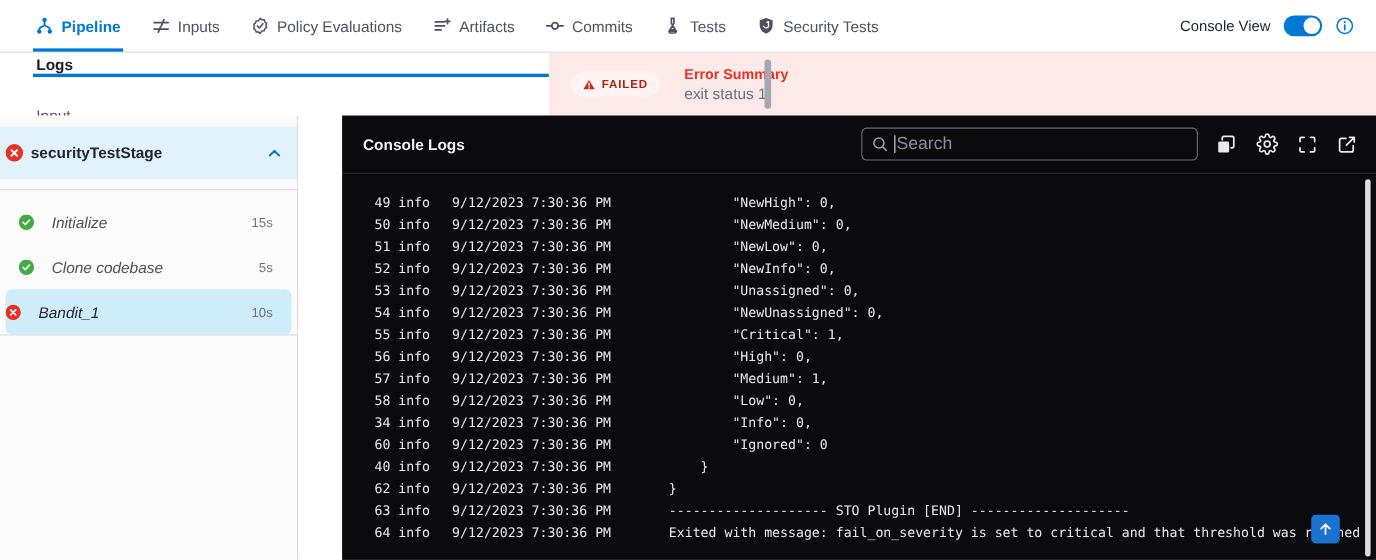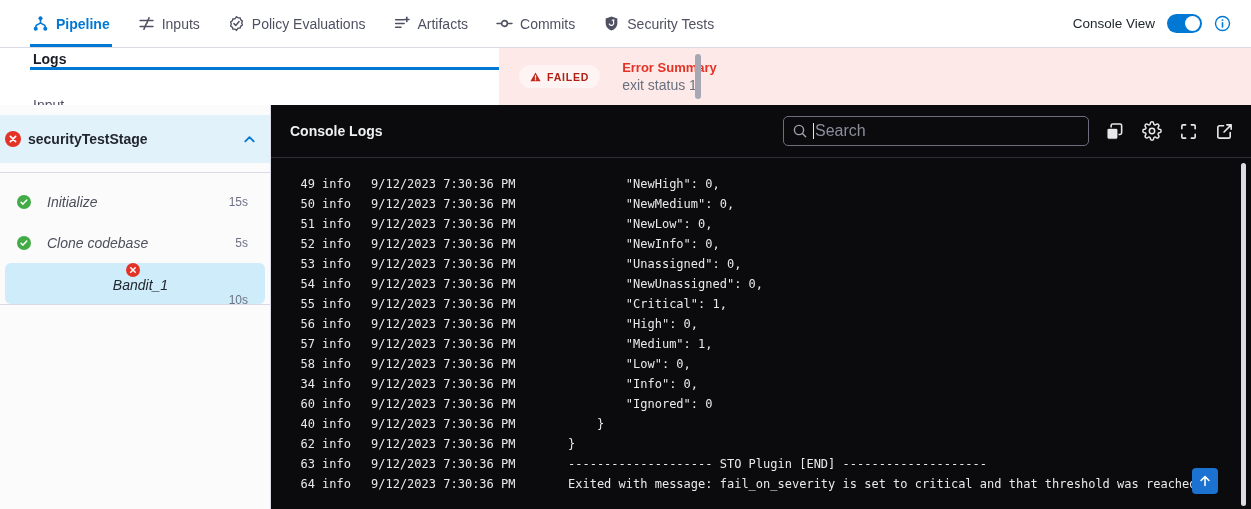"Tests" div.nav-item { html: none -> <div> <span> <svg> <path></path> <path></path> </svg> </span> <span>Tests</span> </div> }
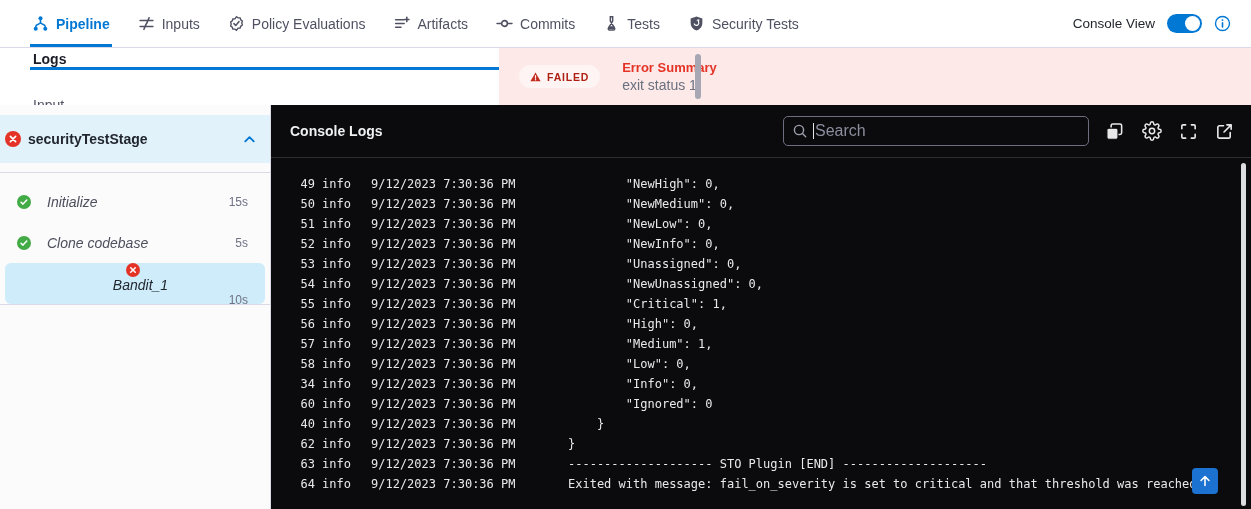"securityTestStage" .body-row { gap: none -> 40px }
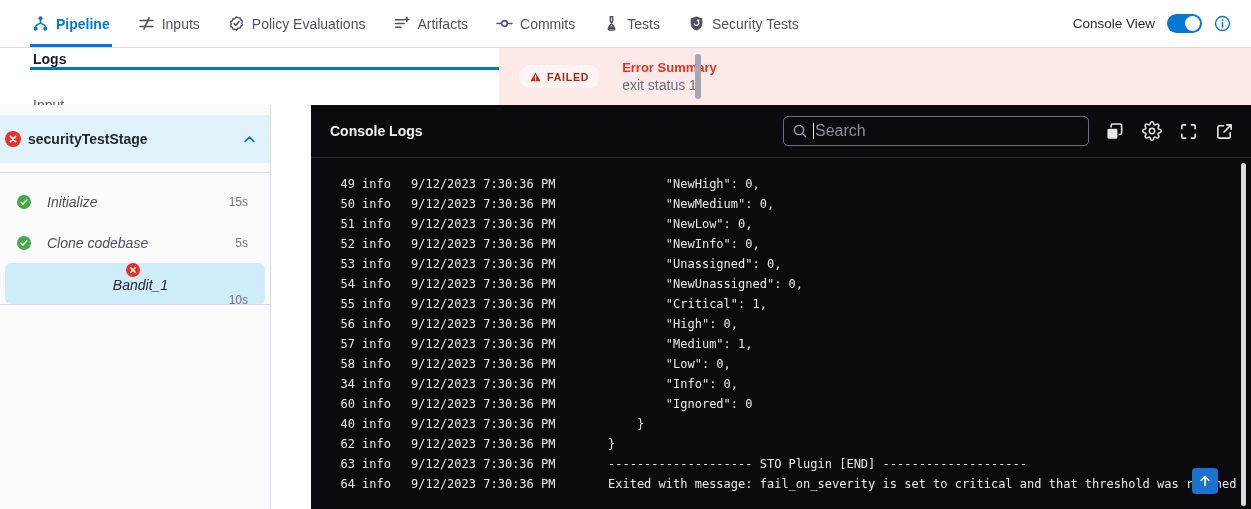"Bandit_1" .step.selected { flex-direction: column -> none; padding: 0 17px 0 12px -> 0 17px 0 0 }
